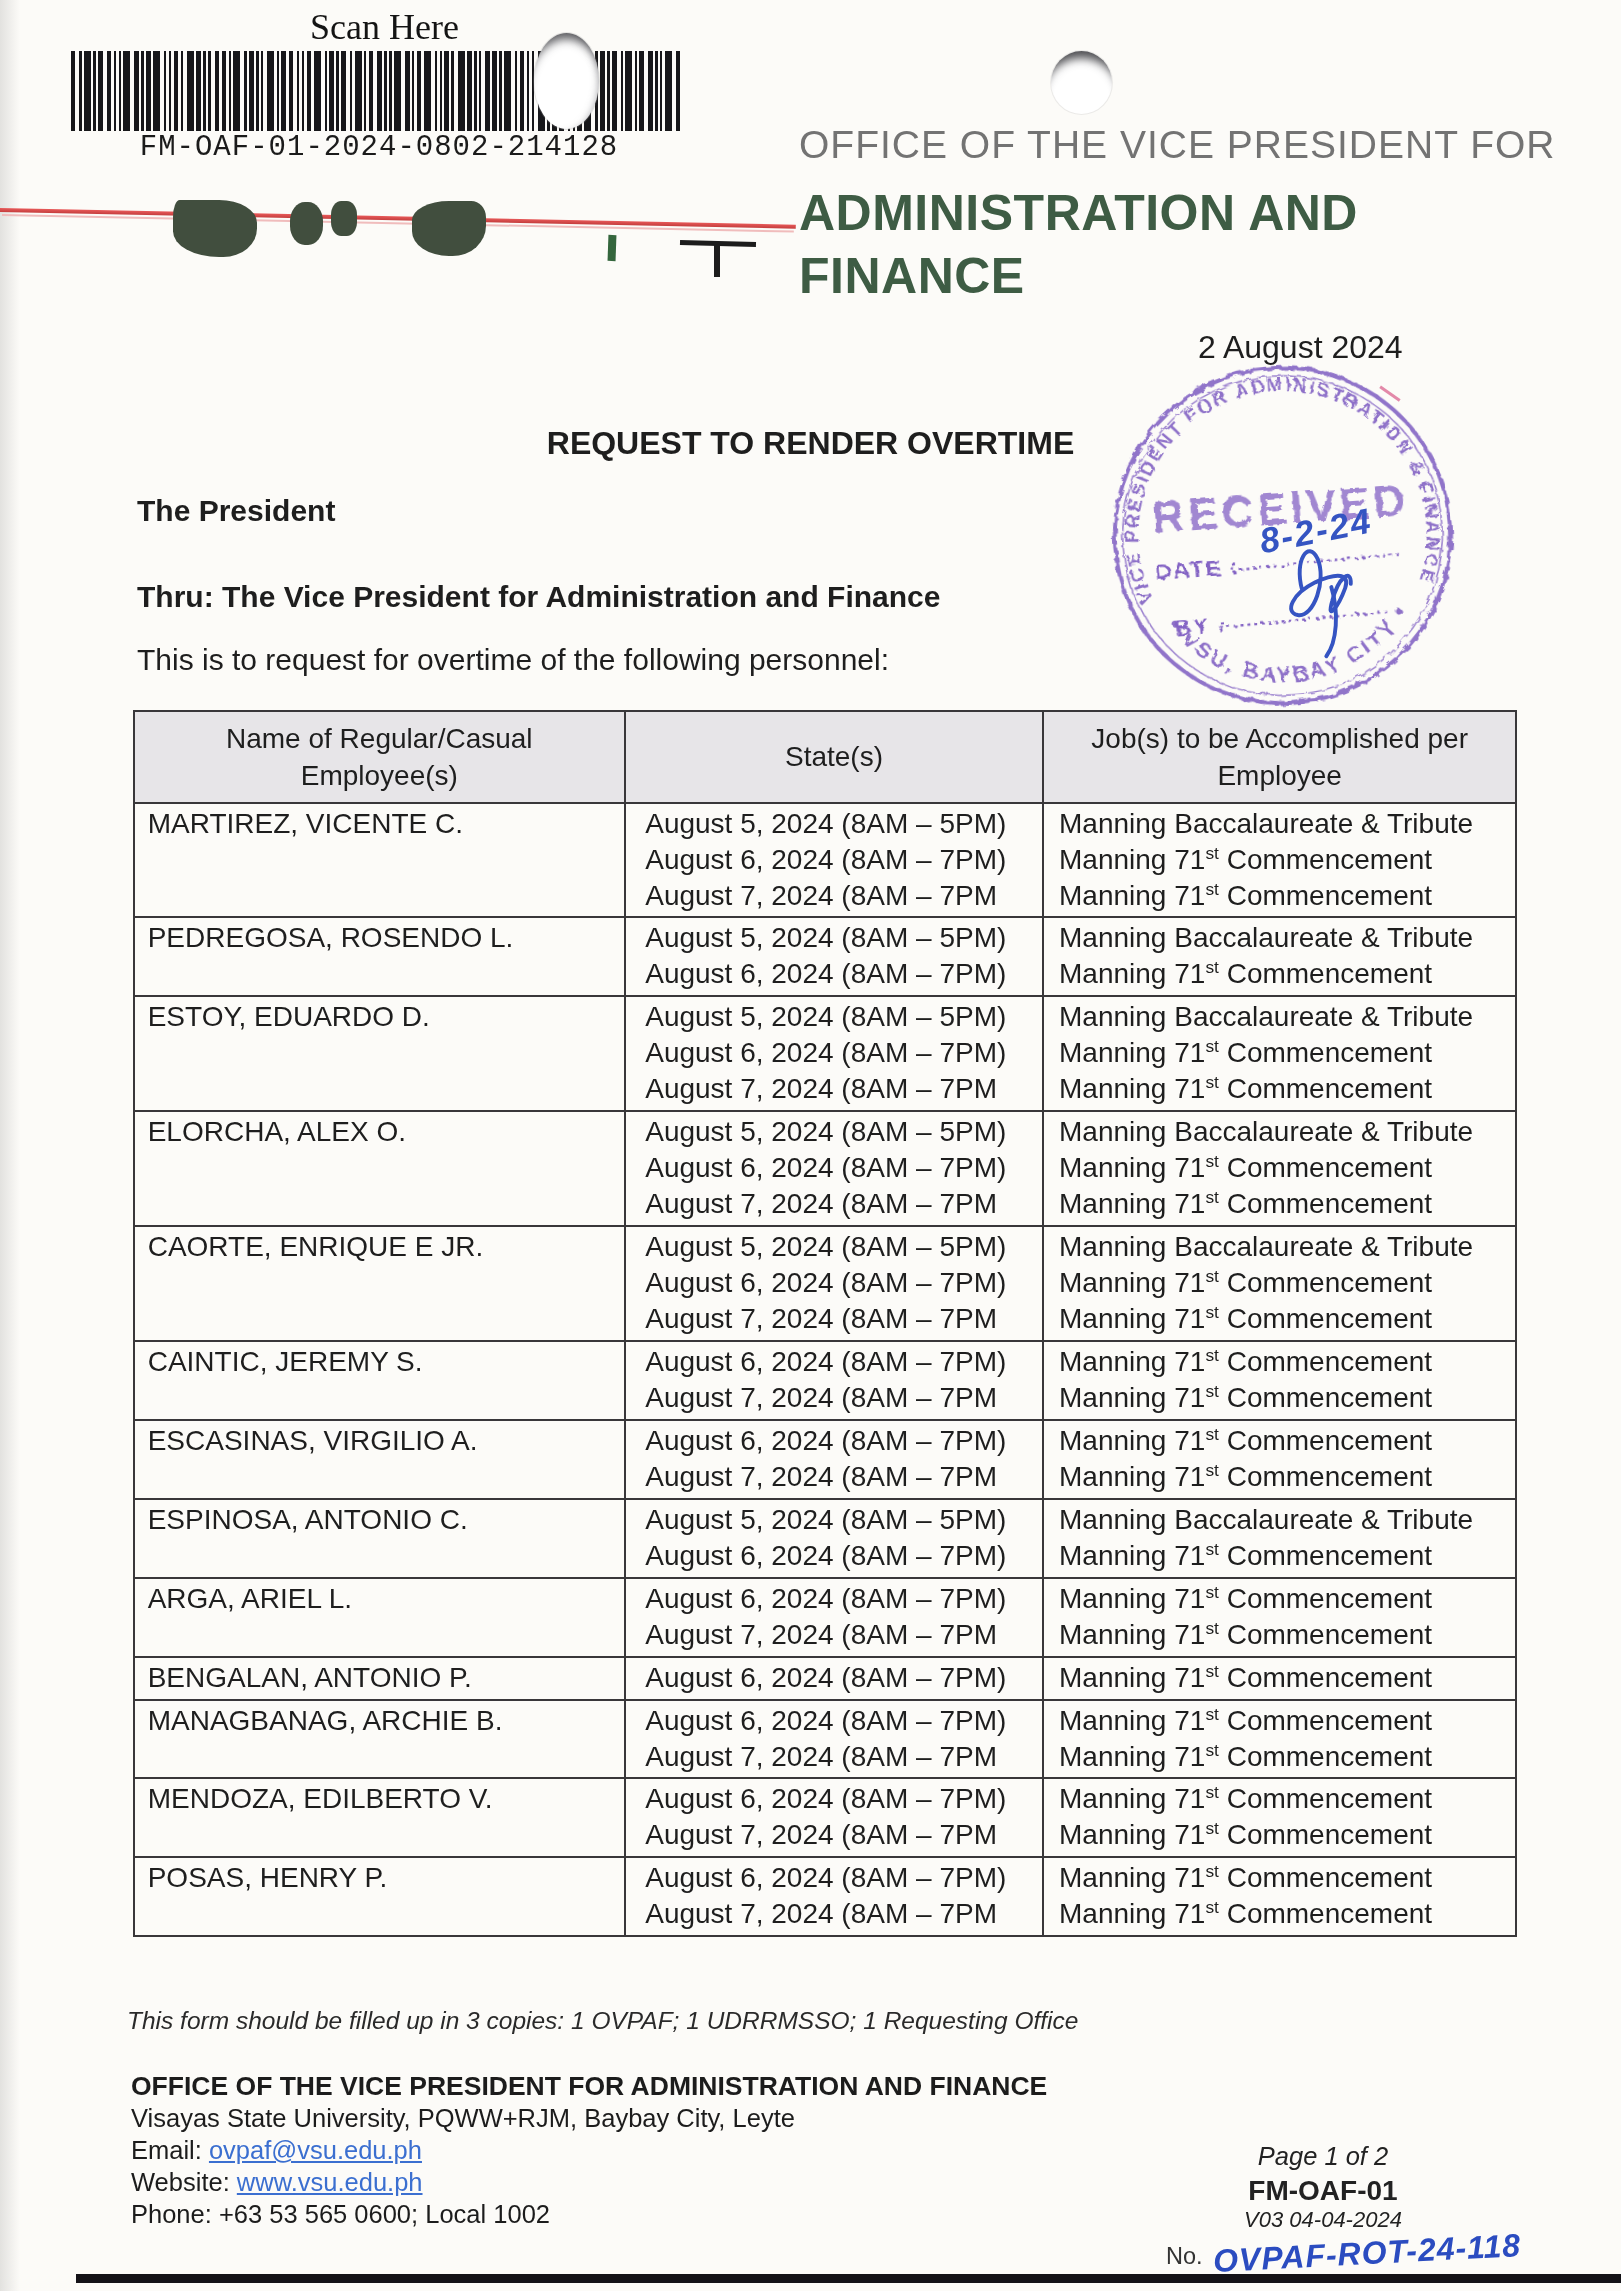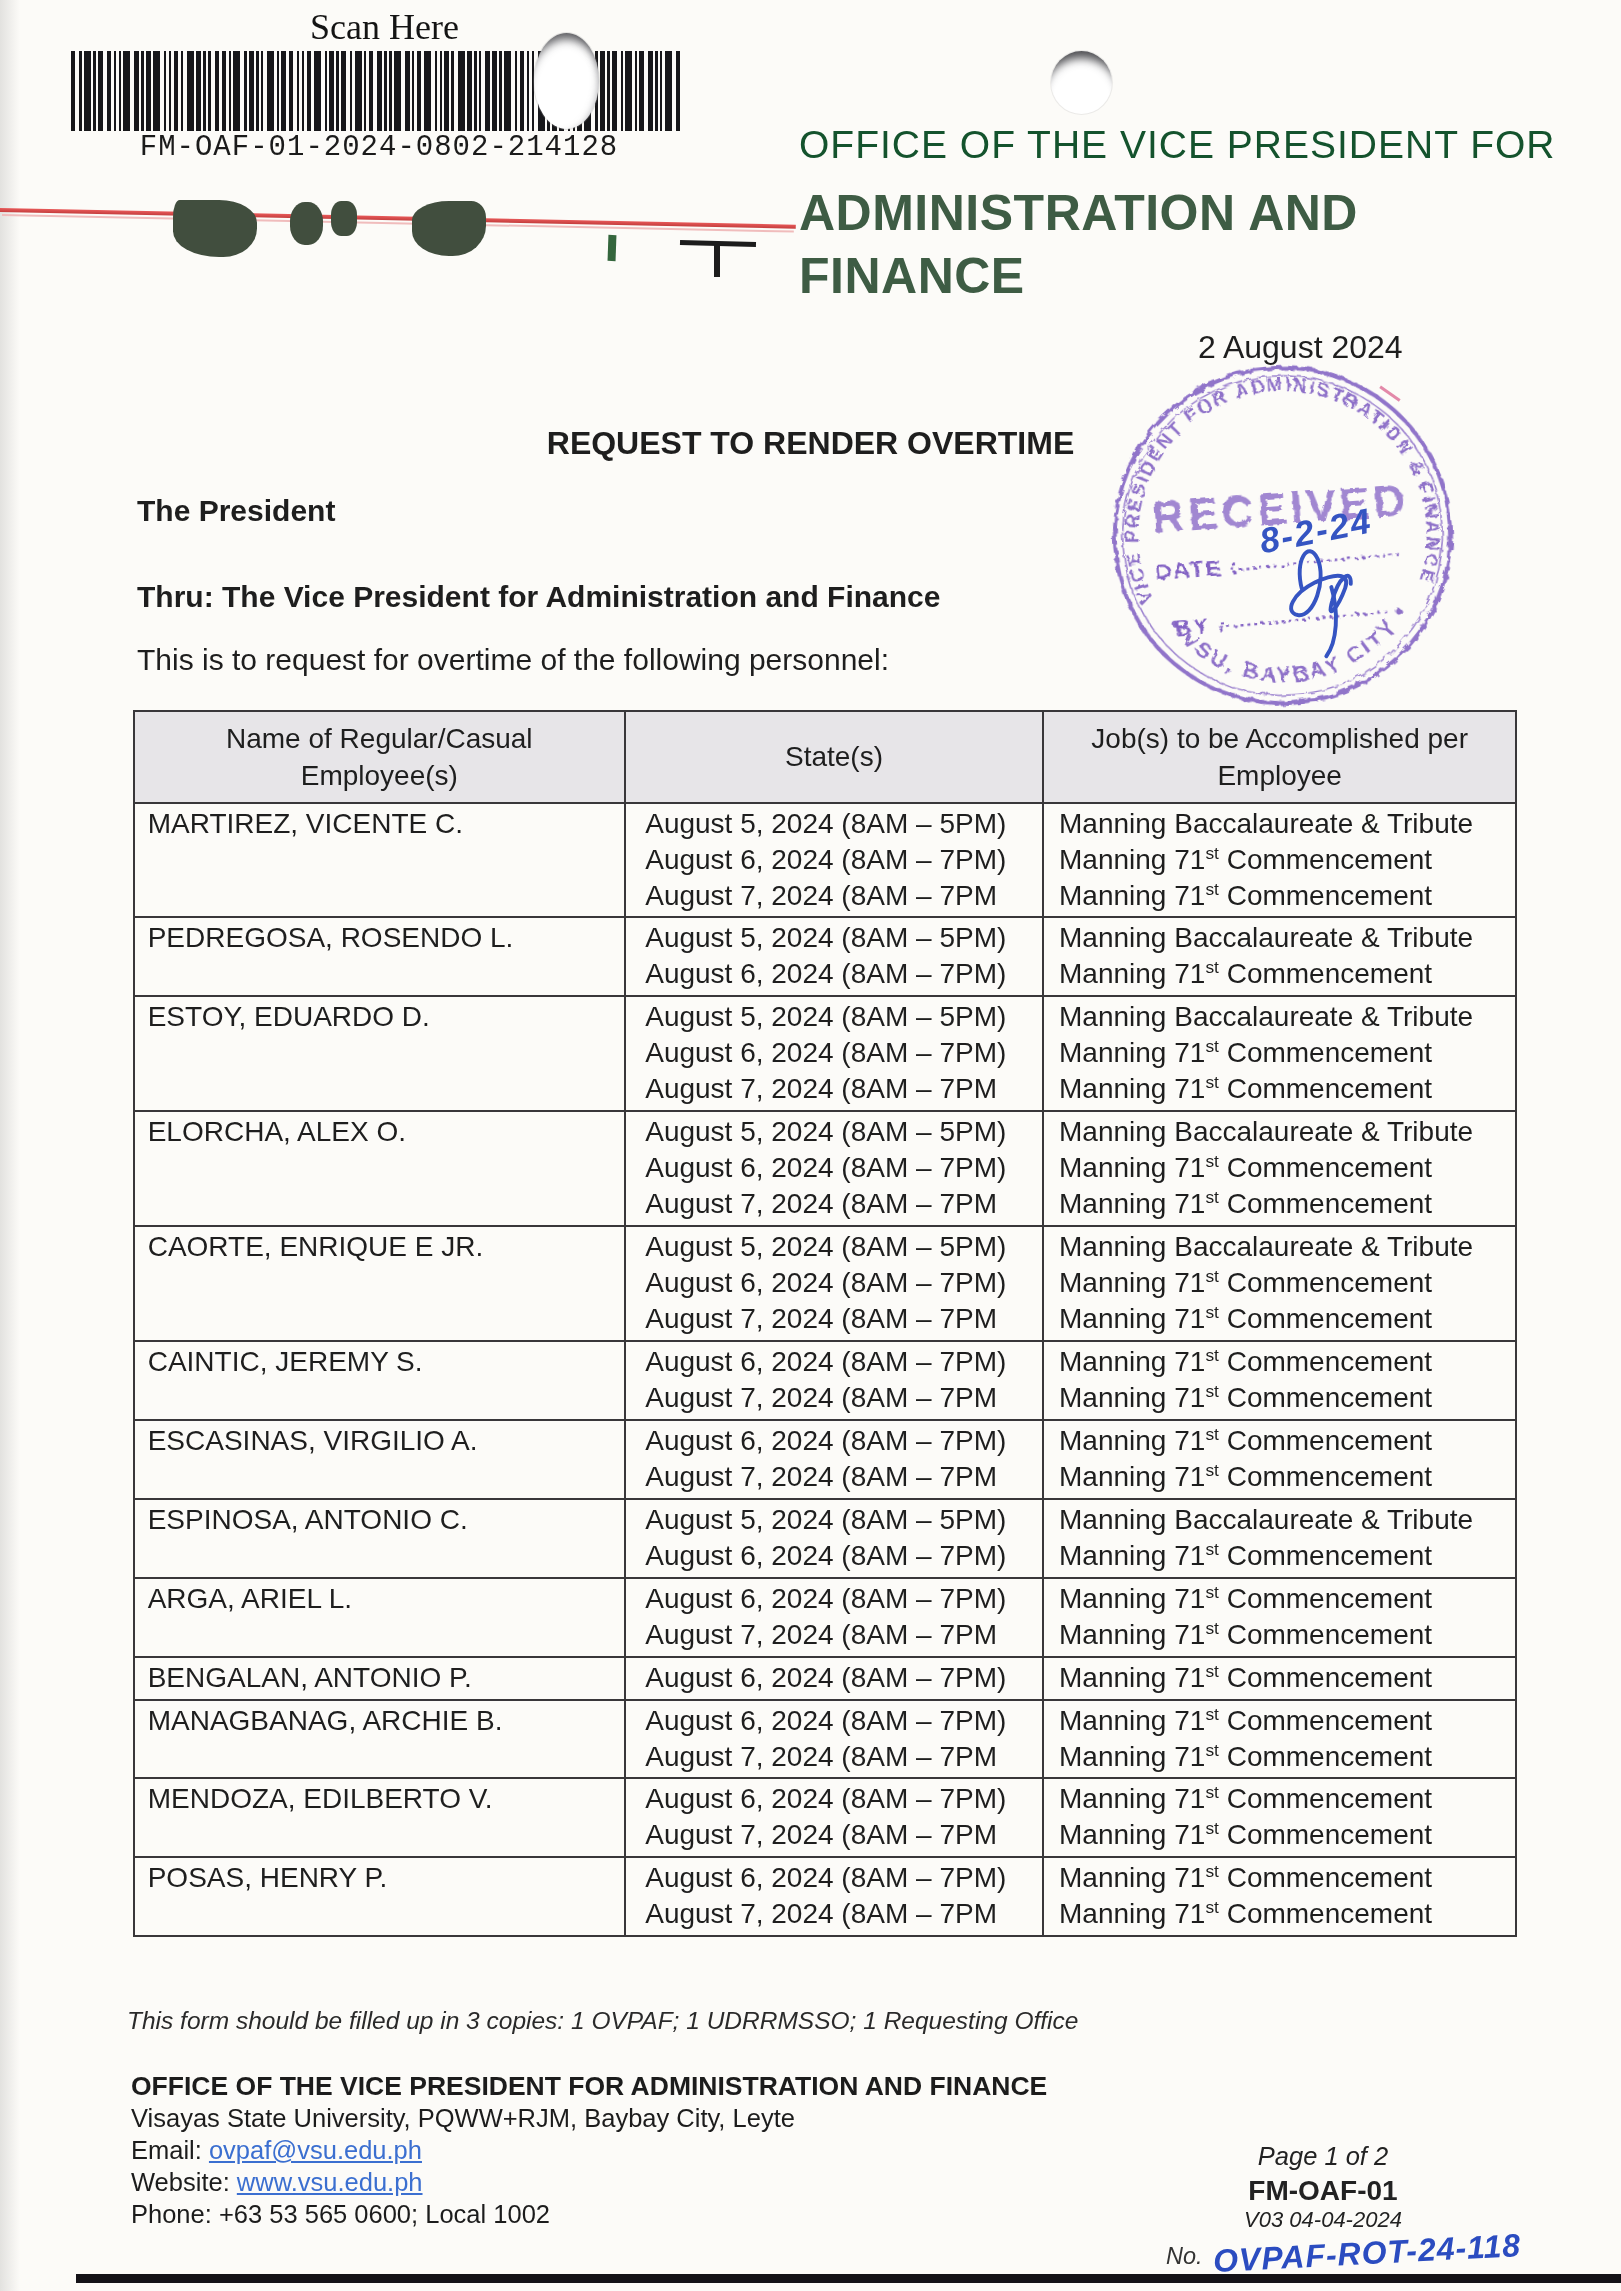"OFFICE OF THE VICE PRESIDENT FOR" div.abs { color: #14532d -> #737373 }
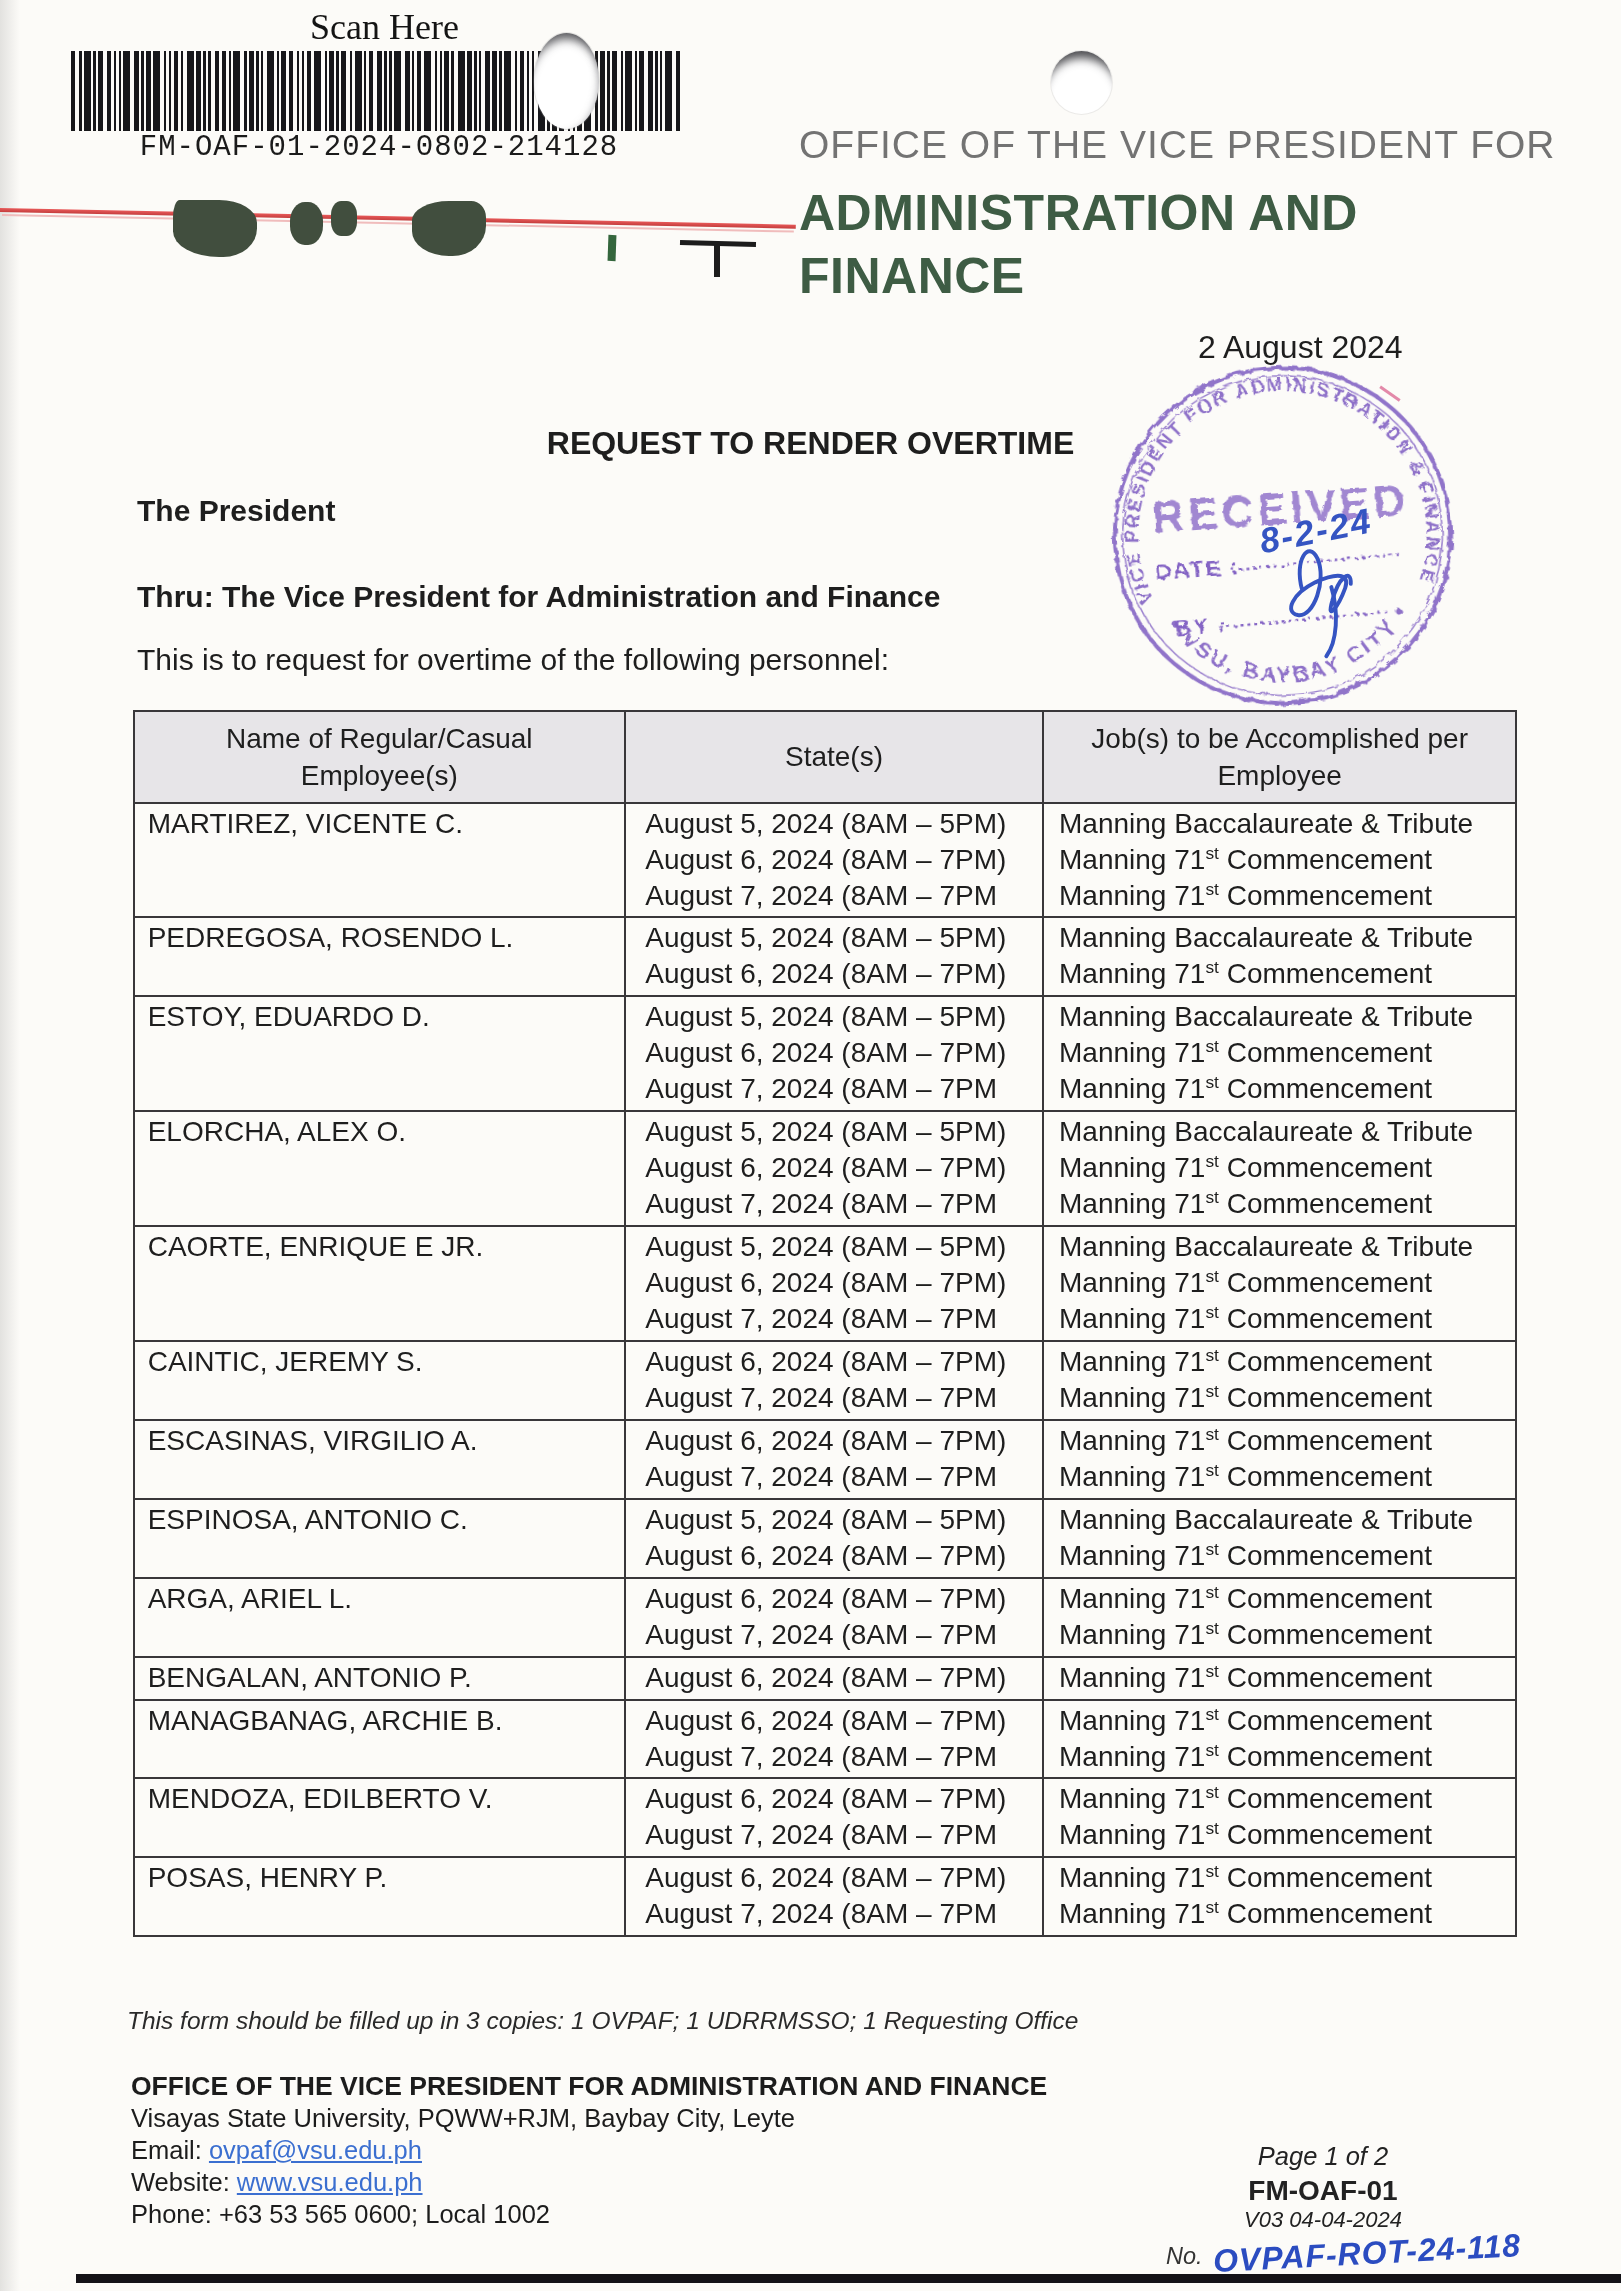"No." .fr-no-label { font-style: italic -> none }
